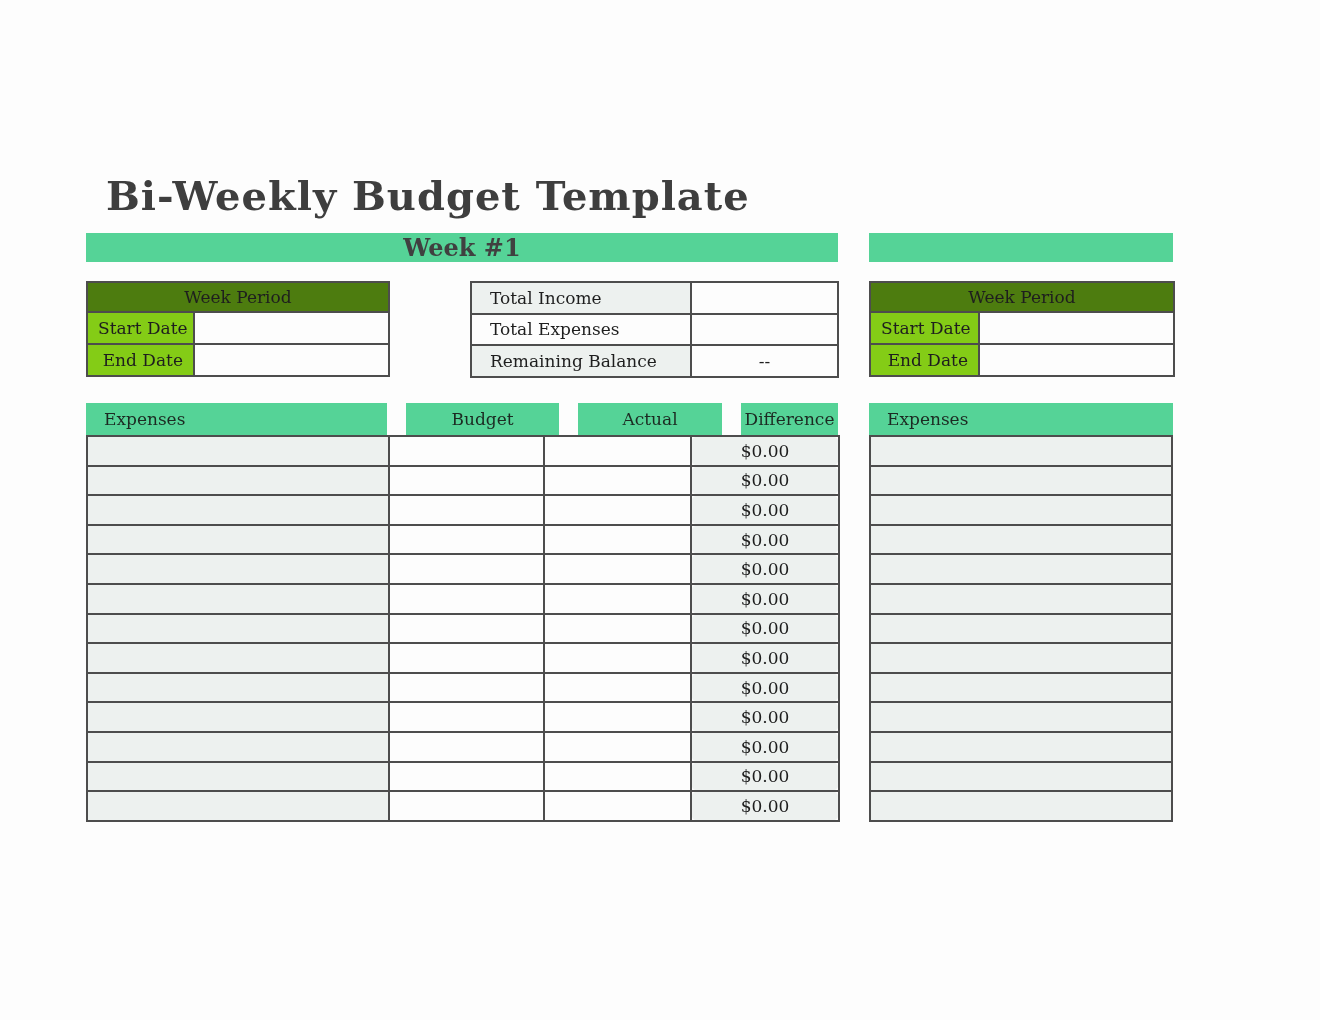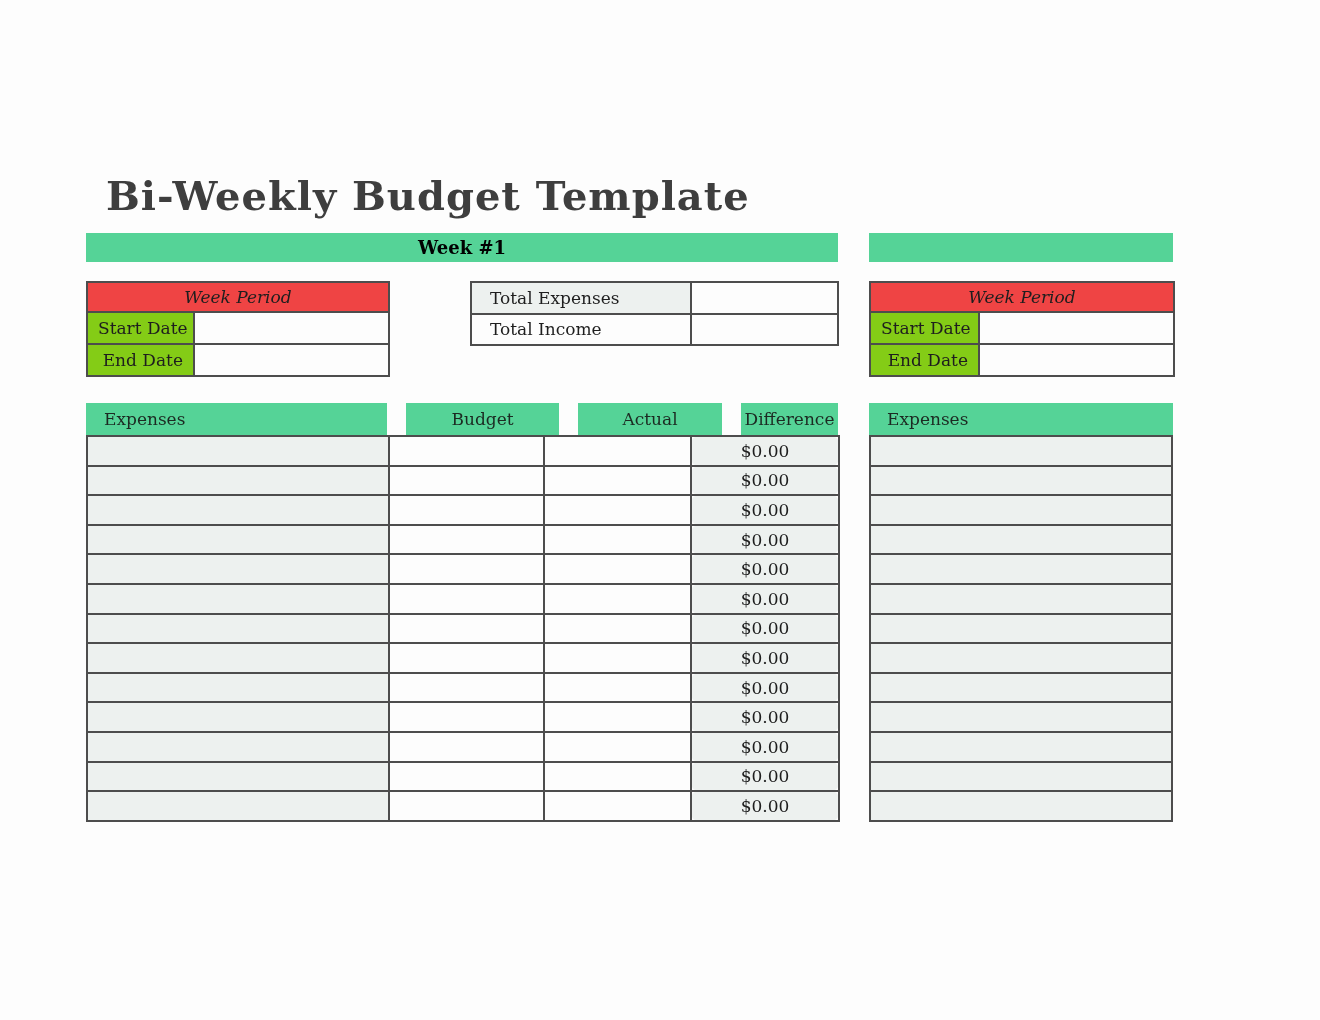"Week #1" .banner { color: #000000 -> #404040; font-size: 18px -> 24px }
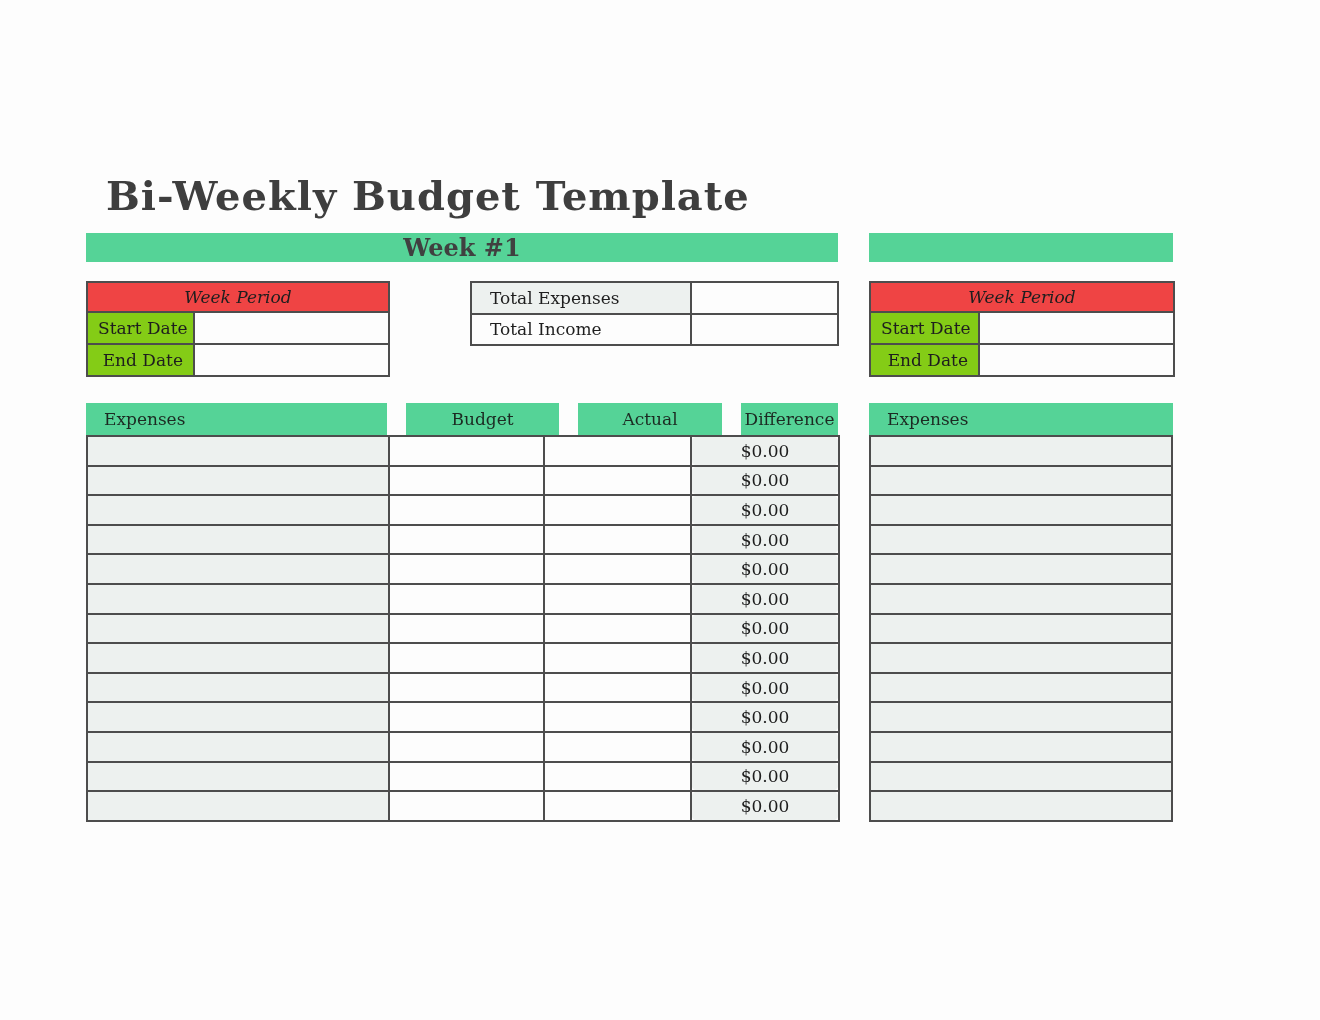"Week Period" .wp-table .wp-head { background: #ef4444 -> #4d7c0f; font-style: italic -> none }
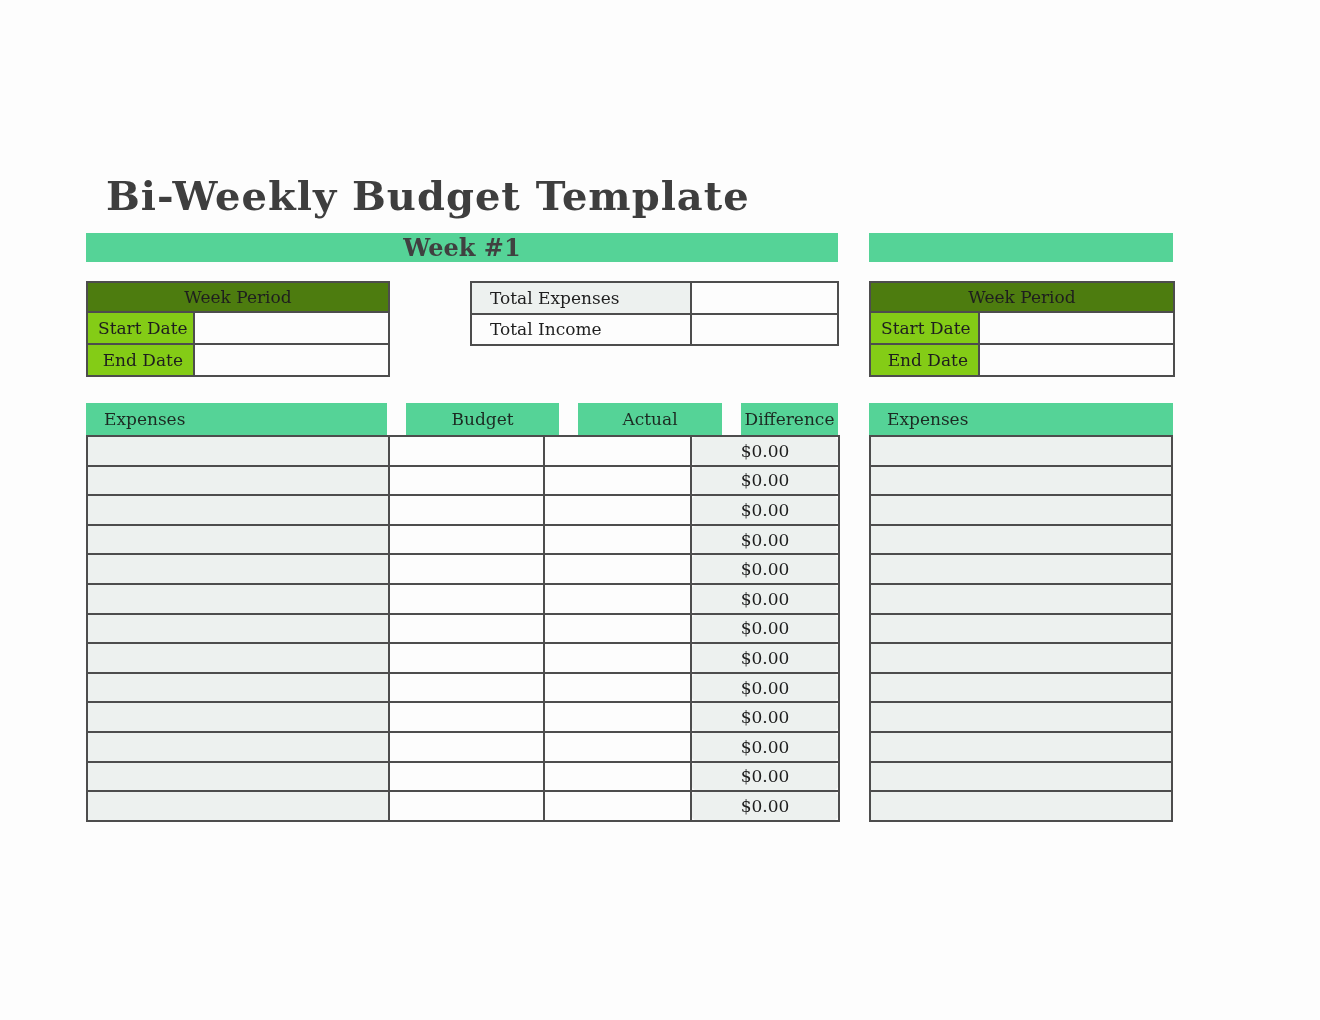"Total Expenses" tr { order: before "Total Income" -> after "Total Income" }
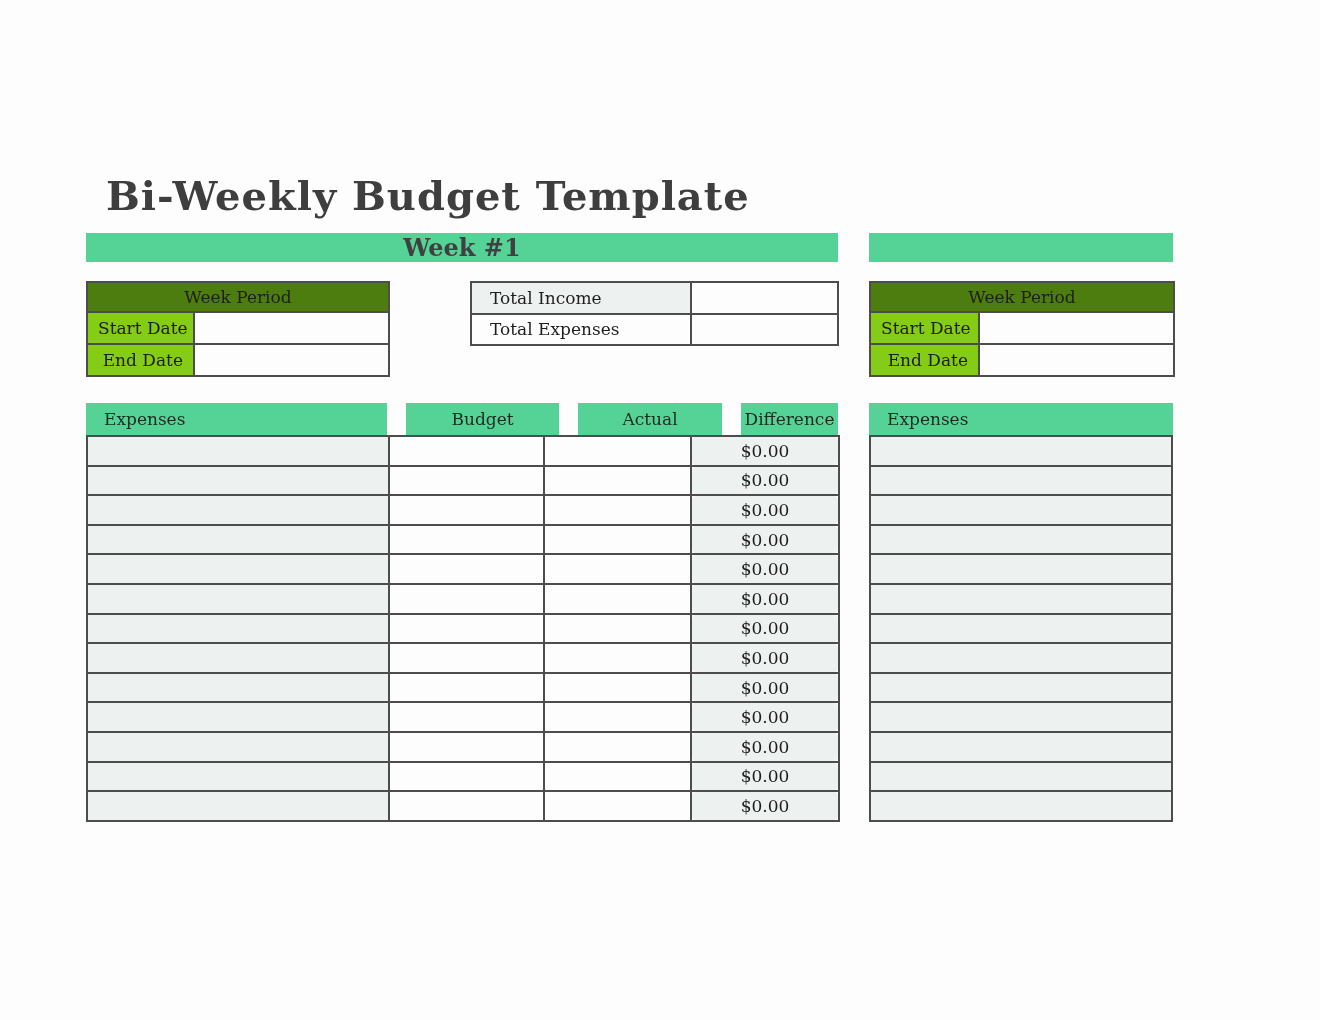"Remaining Balance" tr { html: none -> <tr> <td>Remaining Balance</td> <td>--</td> </tr> }
